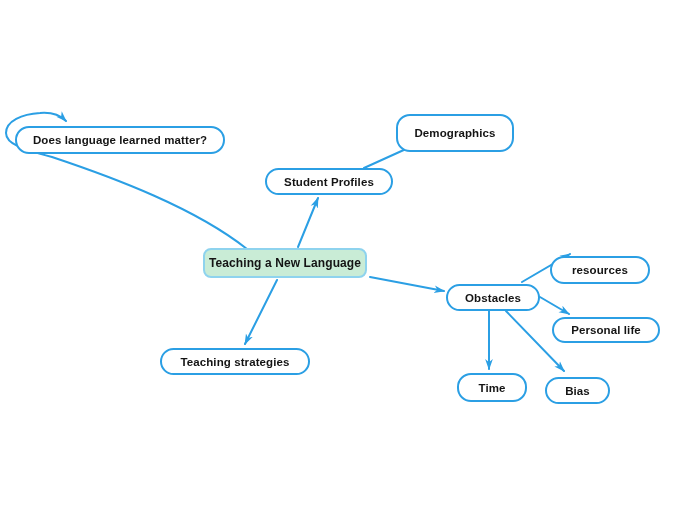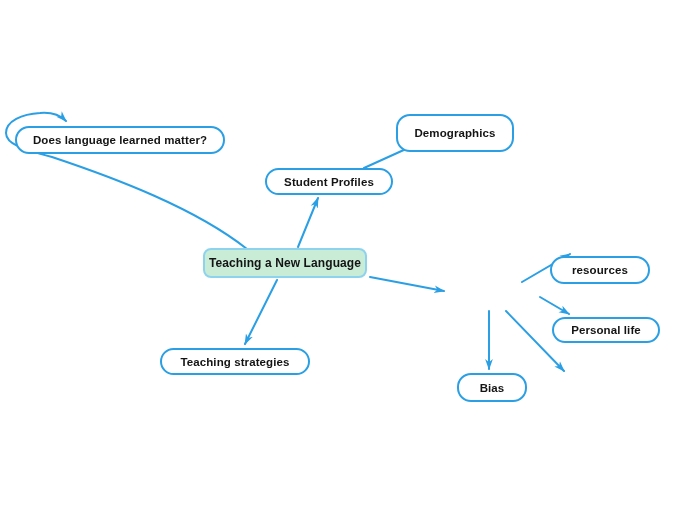"Obstacles" div.node { html: none -> <div>Obstacles</div> }
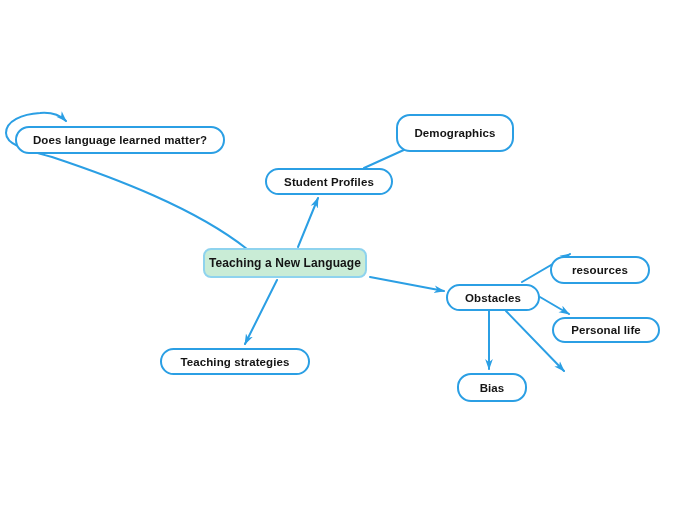"Bias" div.node { text: Bias -> Time }
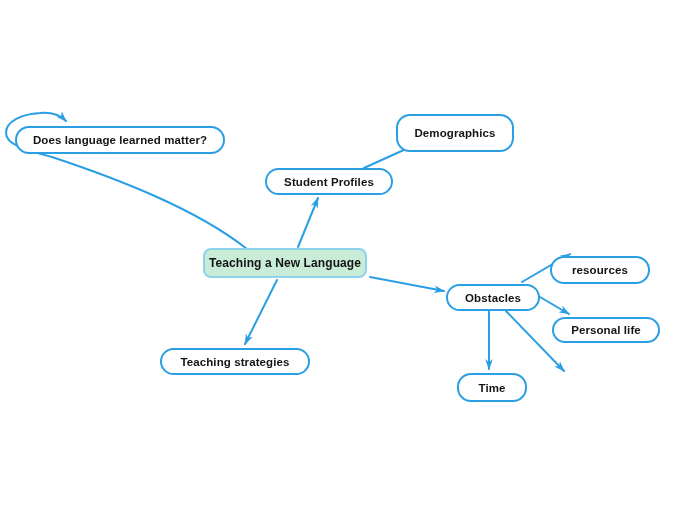"Bias" div.node { html: none -> <div>Bias</div> }
